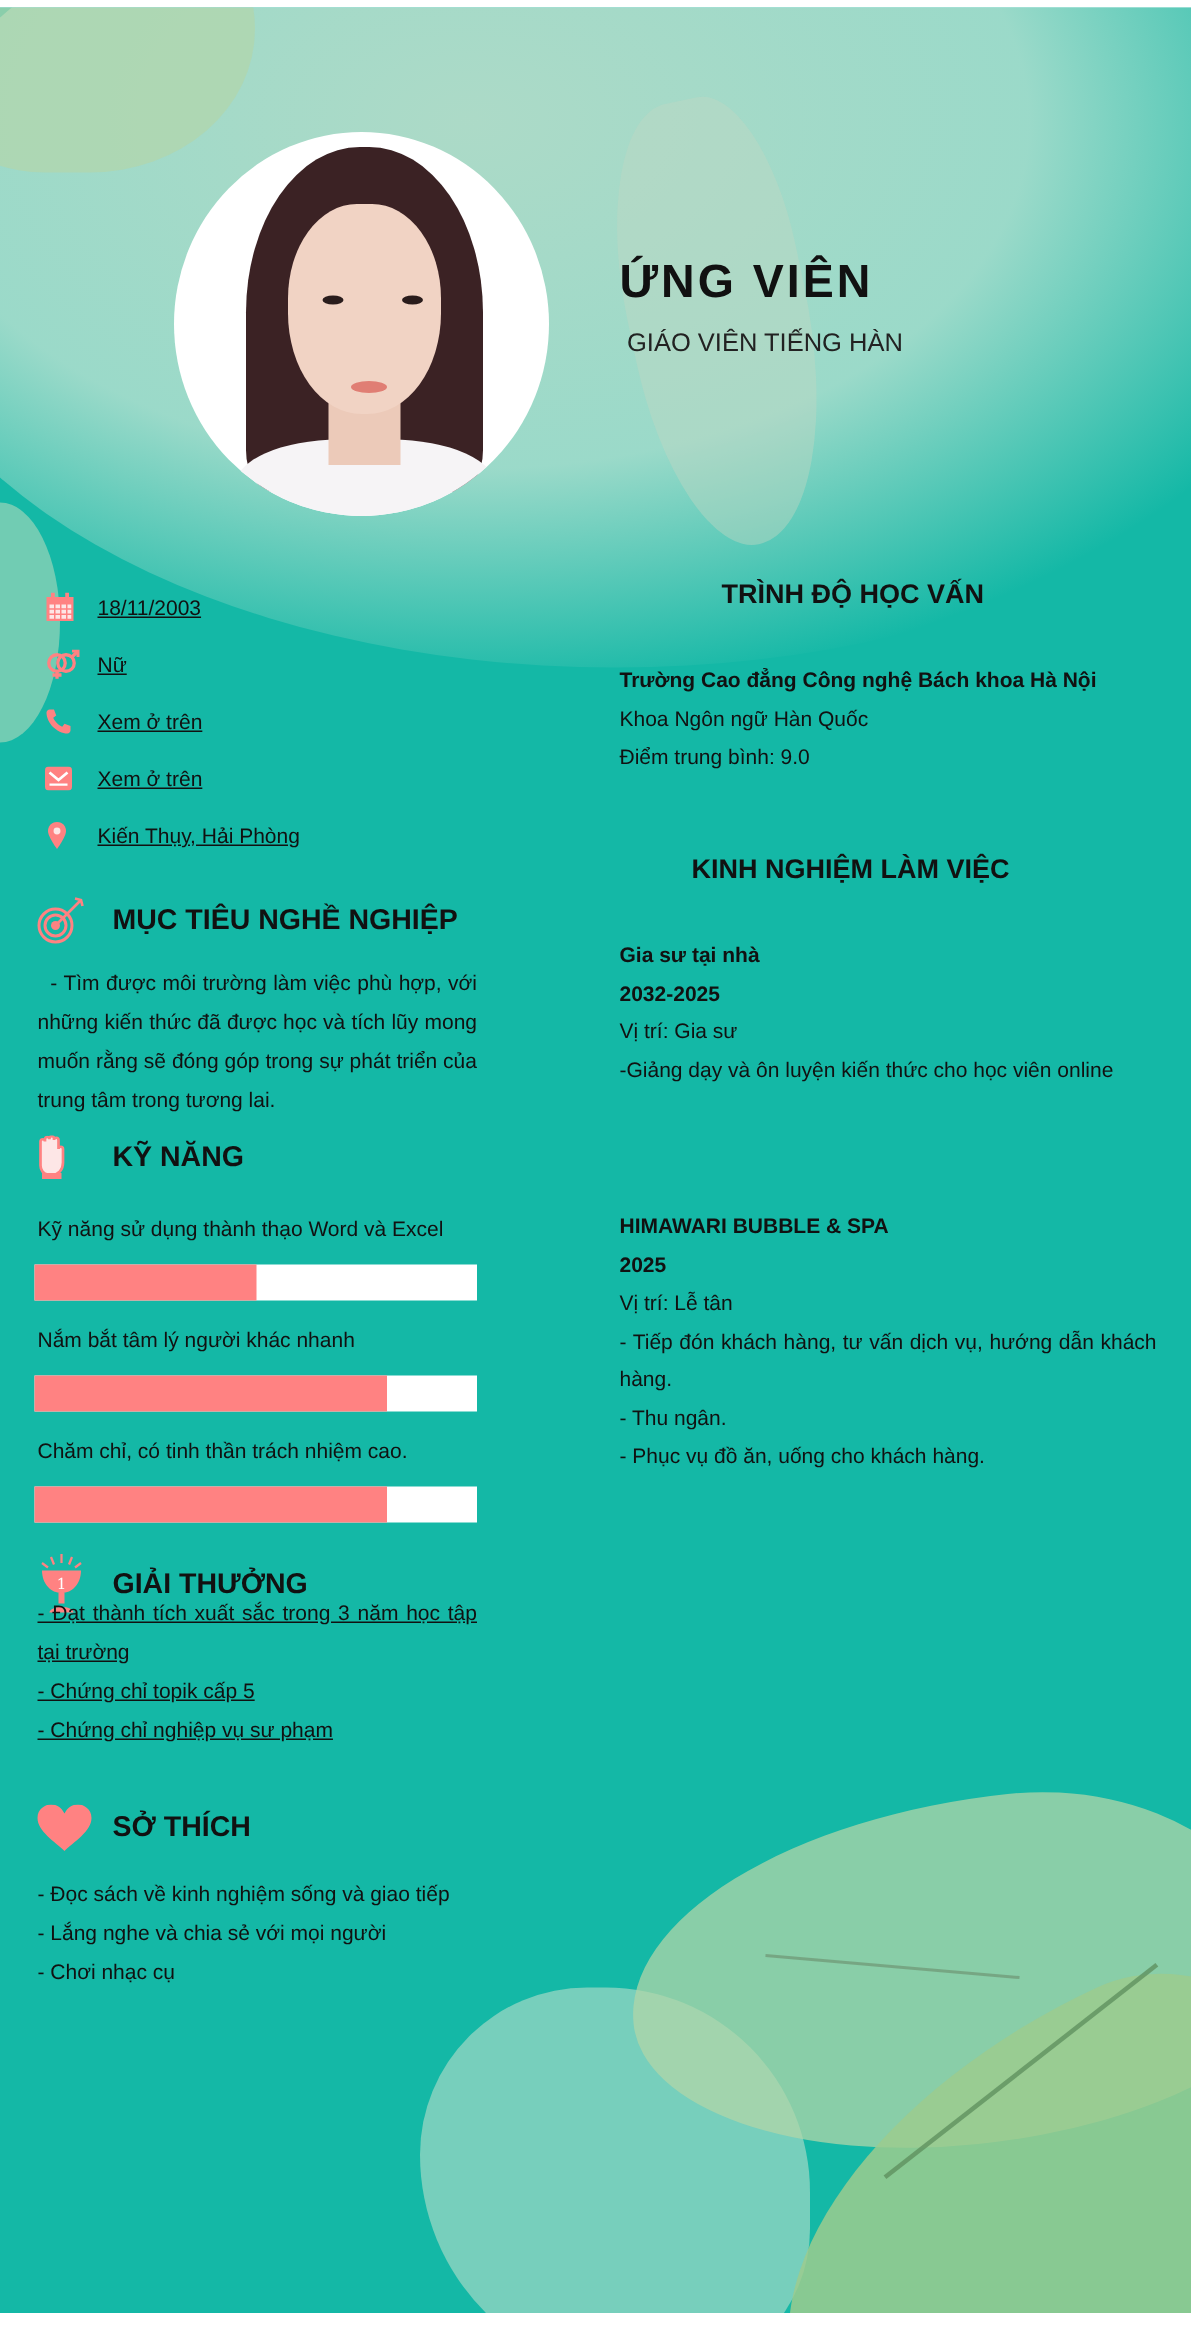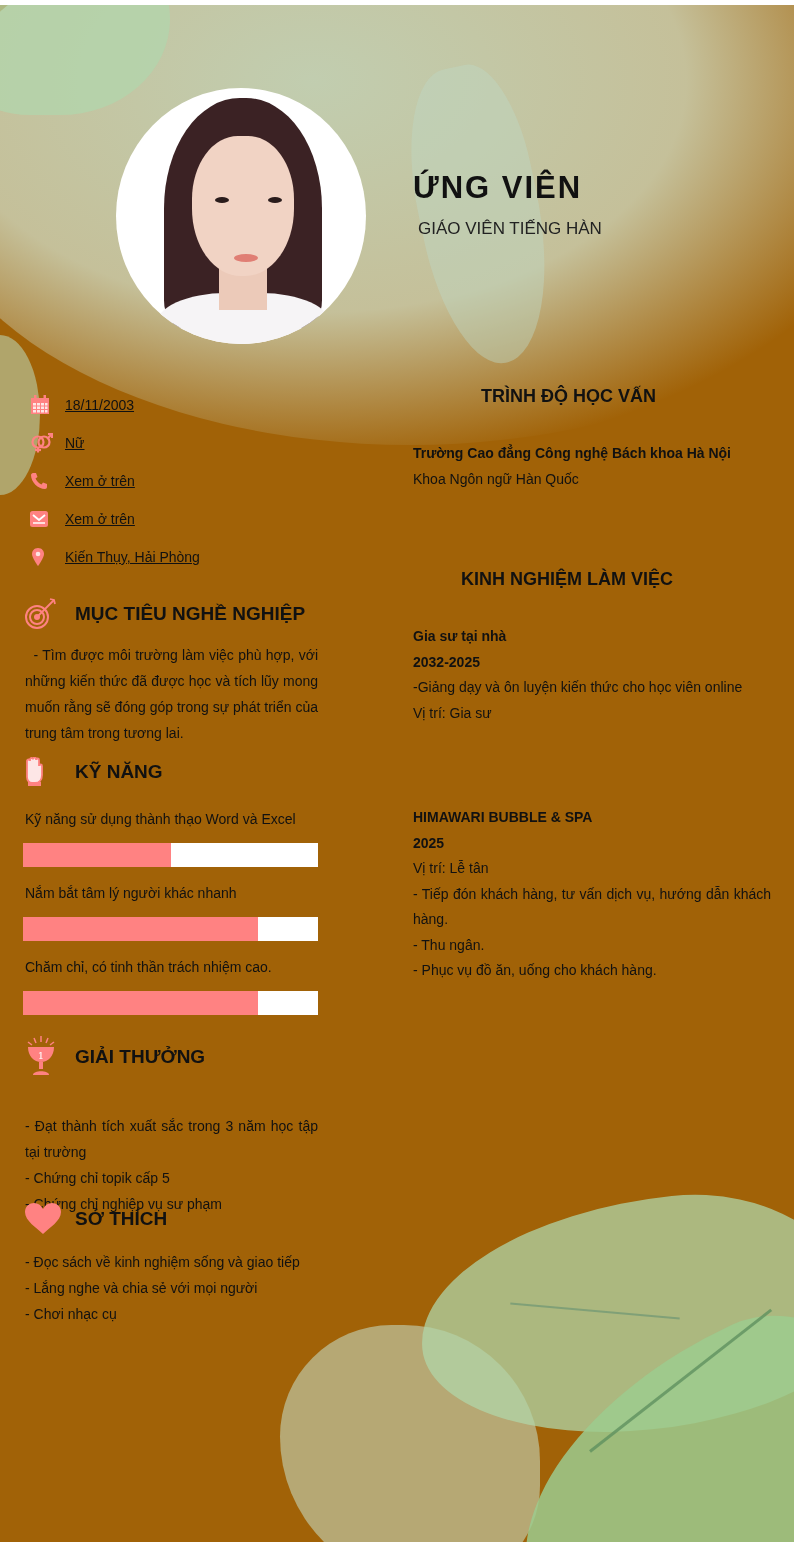"ỨNG VIÊN" .page { background: #a16207 -> #14b8a6 }
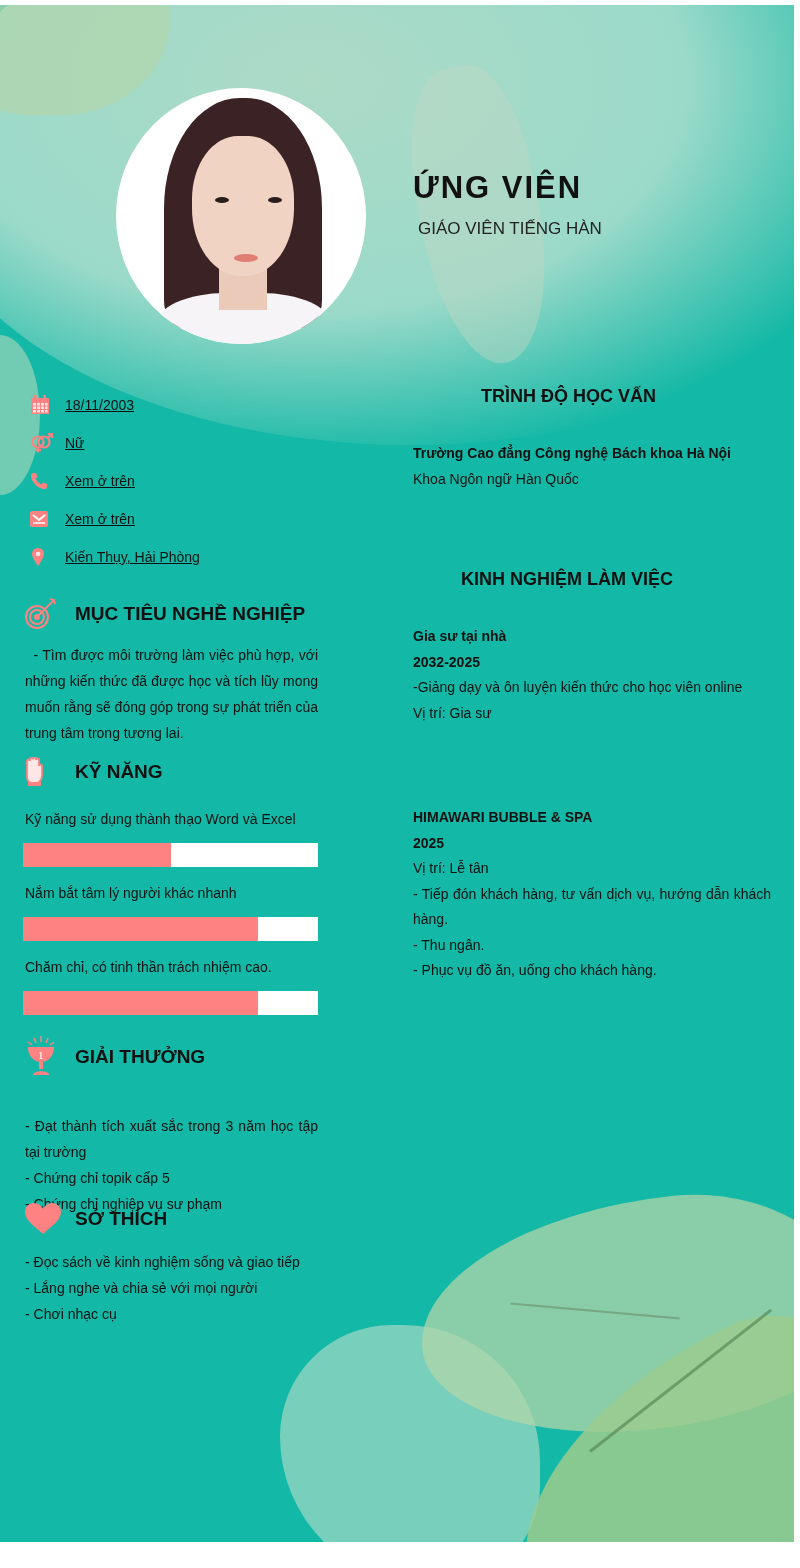"Điểm trung bình: 9.0" div { html: none -> <div>Điểm trung bình: 9.0</div> }
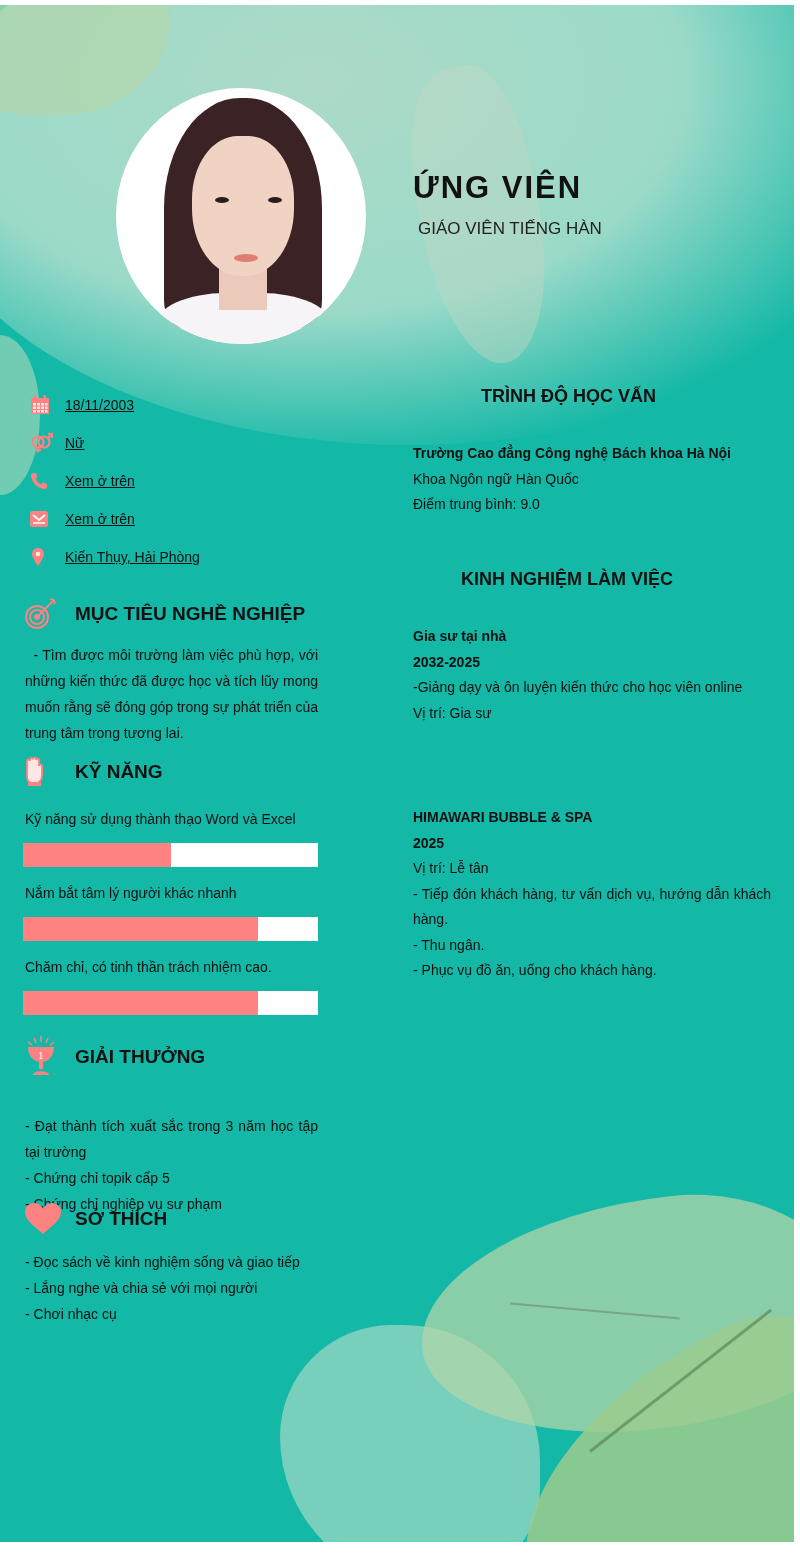"-Giảng dạy và ôn luyện" div { order: before "Vị trí: Gia sư" -> after "Vị trí: Gia sư" }
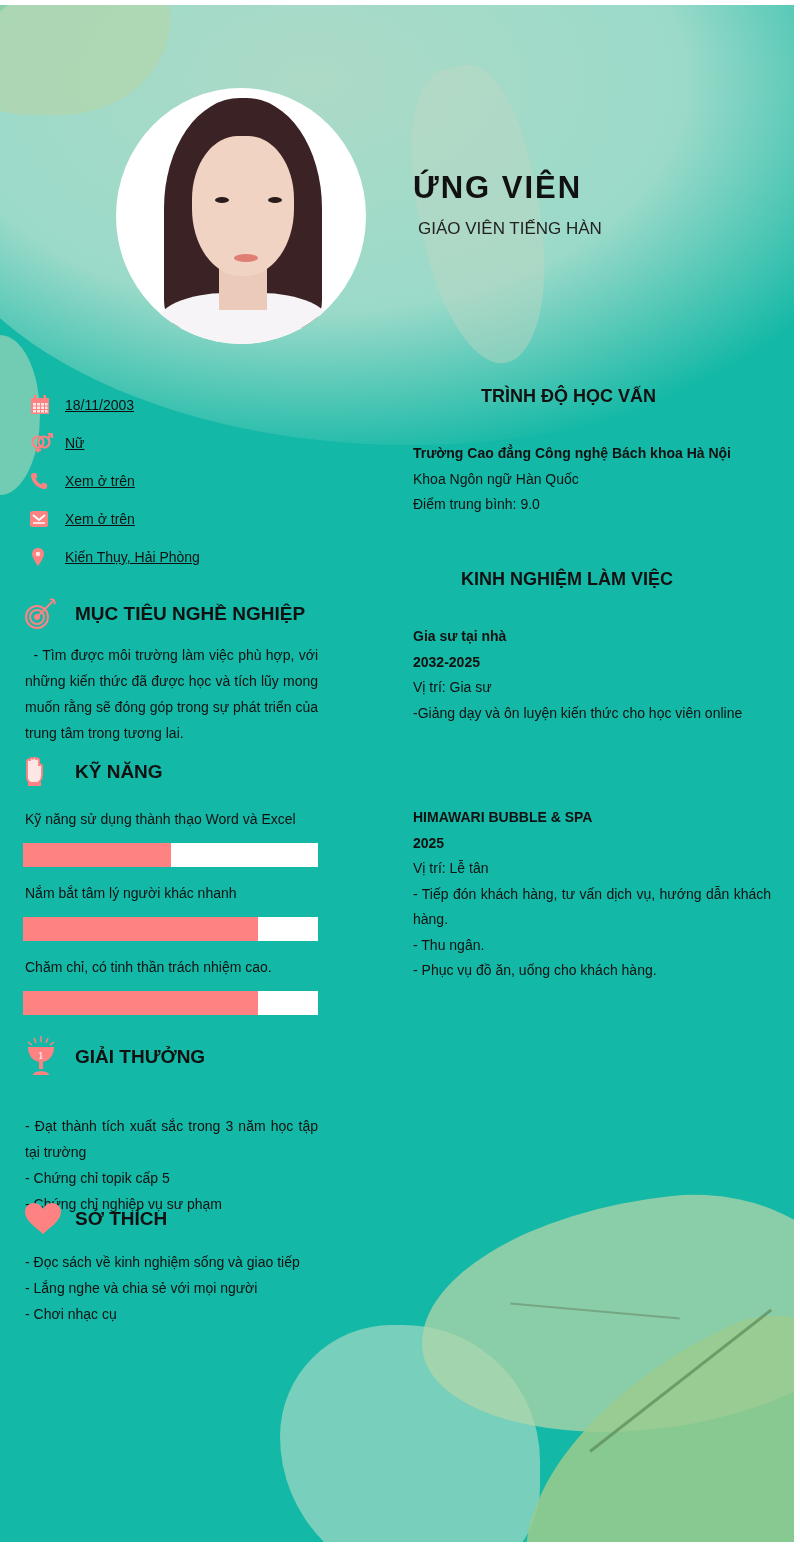"- Đạt thành tích xuất" div.list { text-decoration: none -> underline; top: 1108px -> 1057px }
